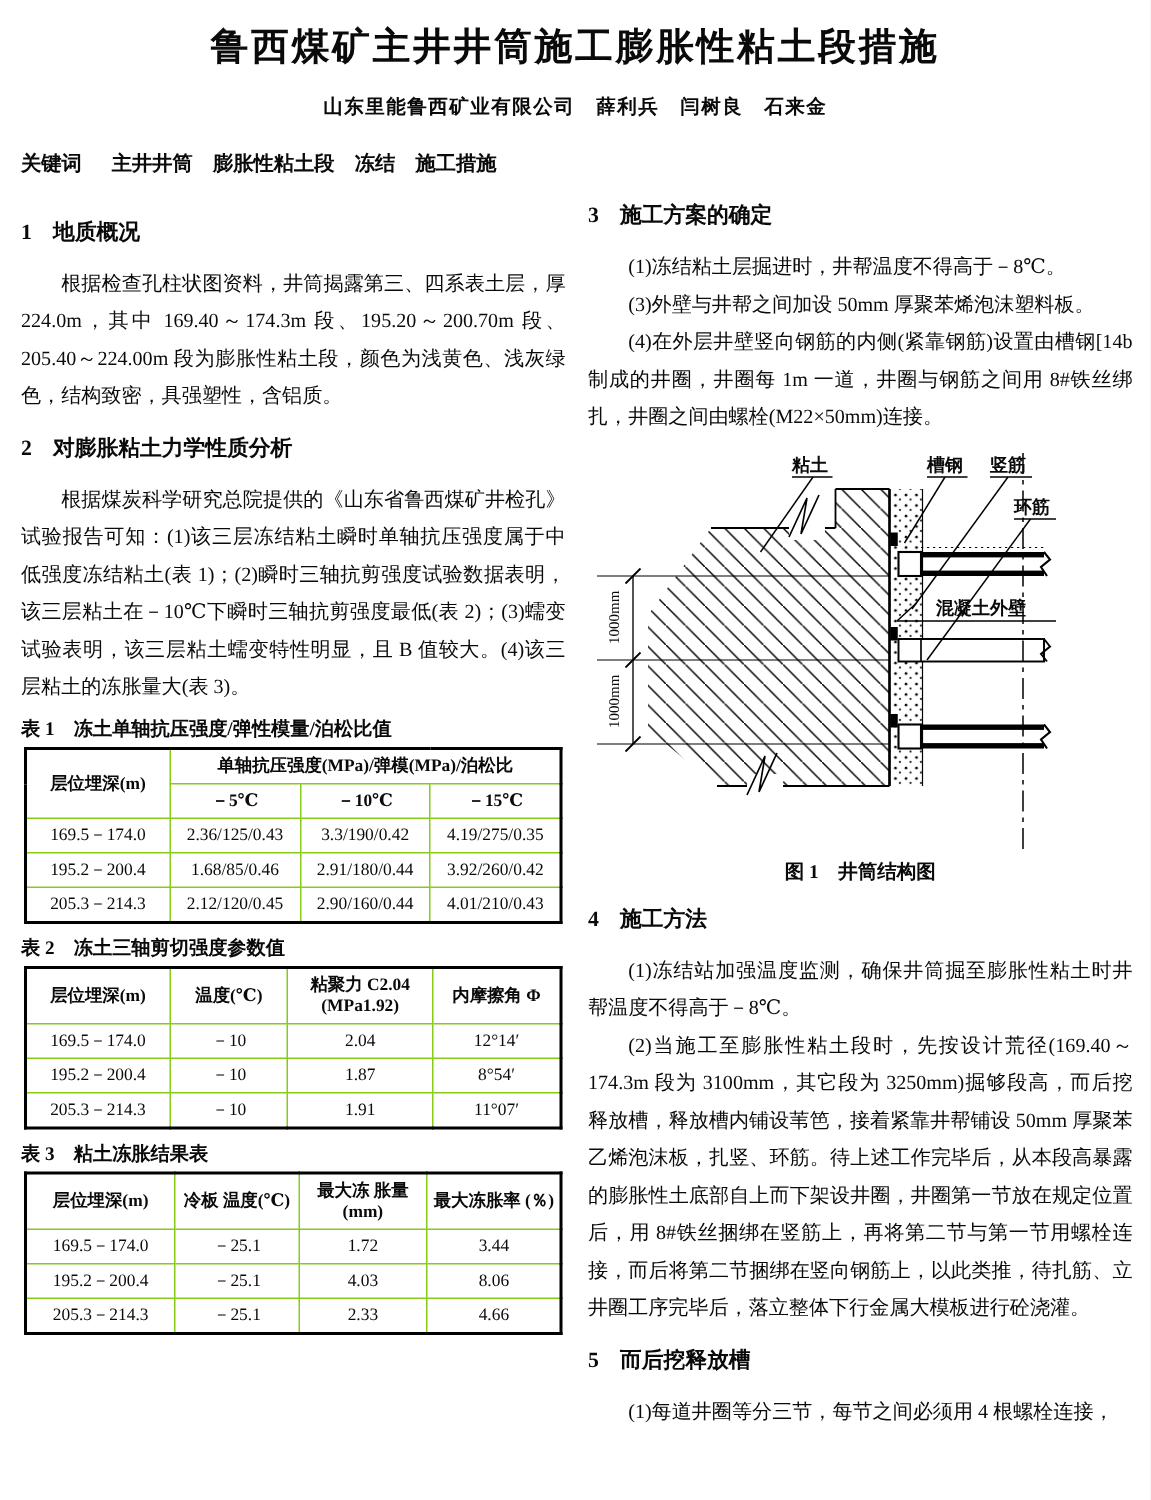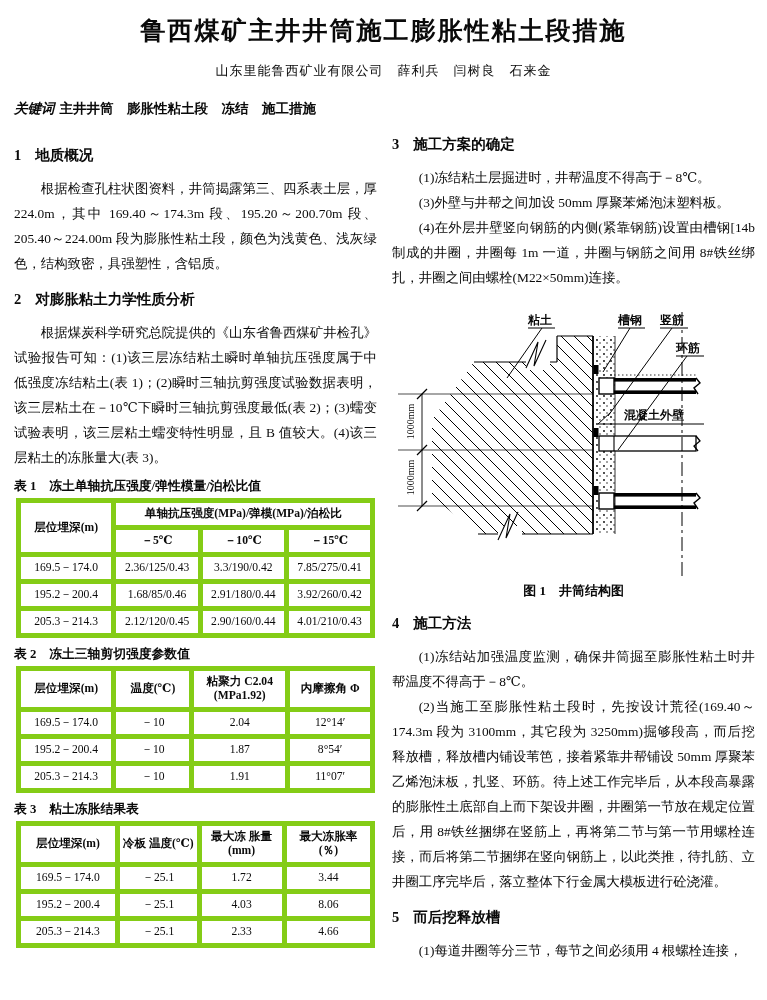"山东里能鲁西矿业有限公司 薛利兵 闫树良 石来金" .authors { font-weight: normal -> bold }
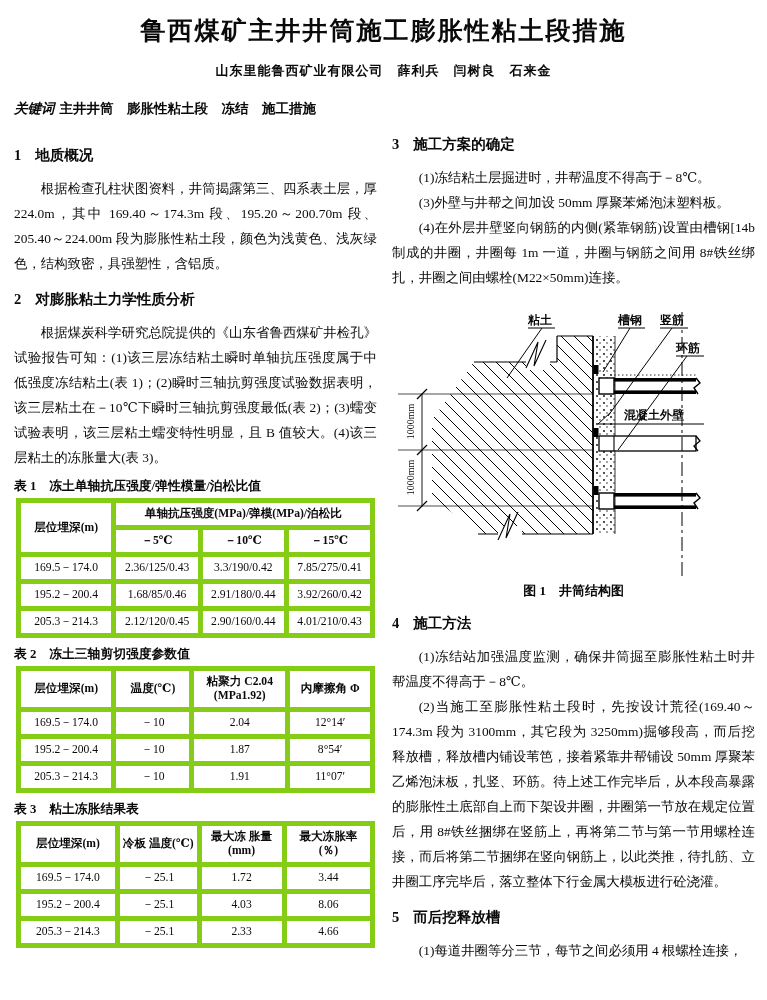"关键词" .keywords .kw-label { font-style: italic -> none; margin-right: 5px -> 20px }
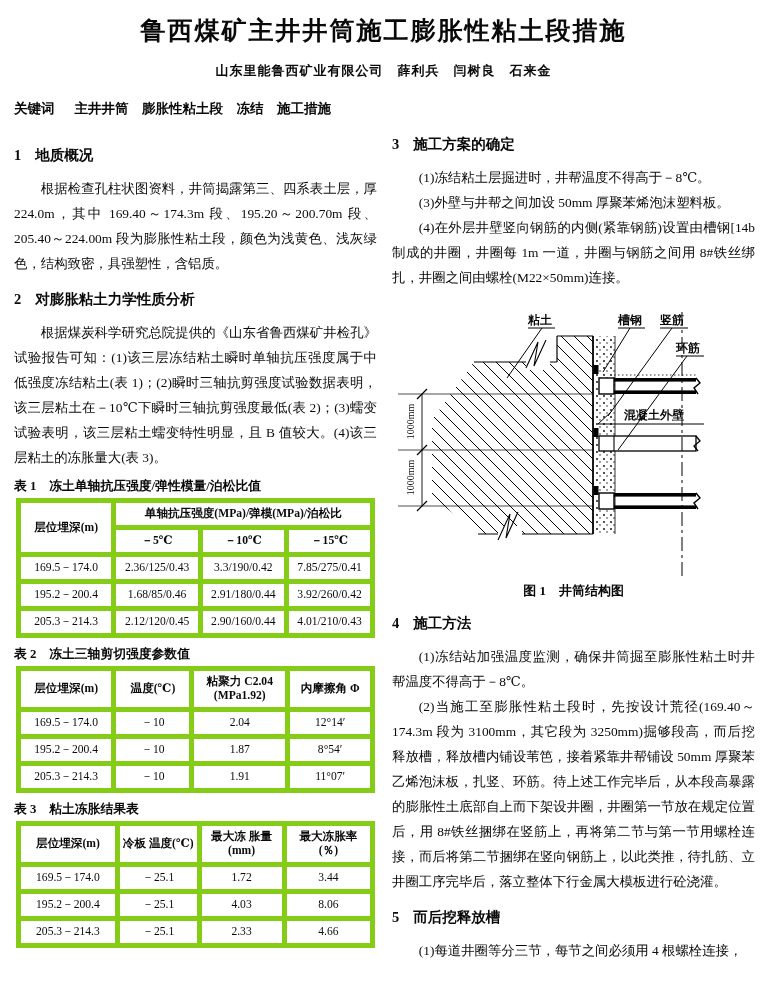"粘土" .figure-wrap { margin: 20px 0 2px 0 -> 10px 0 2px 0 }
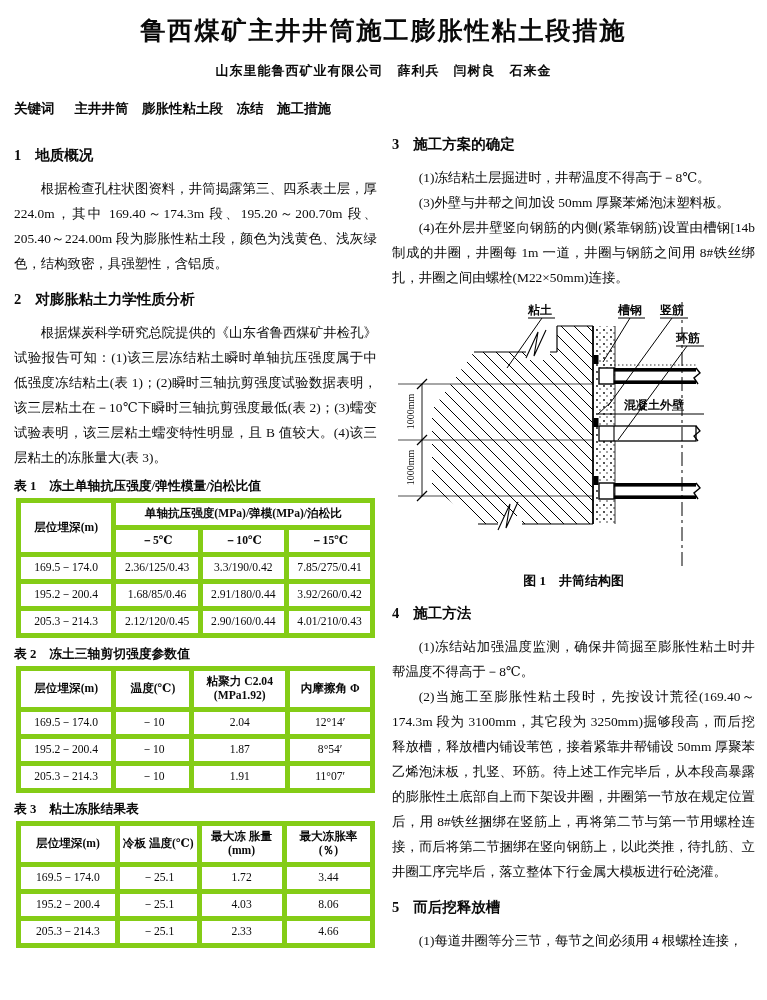"单轴抗压强度(MPa)/弹模(MPa)/泊松比" table.data td { border: 5px solid #84cc16 -> 1px solid #84cc16 }
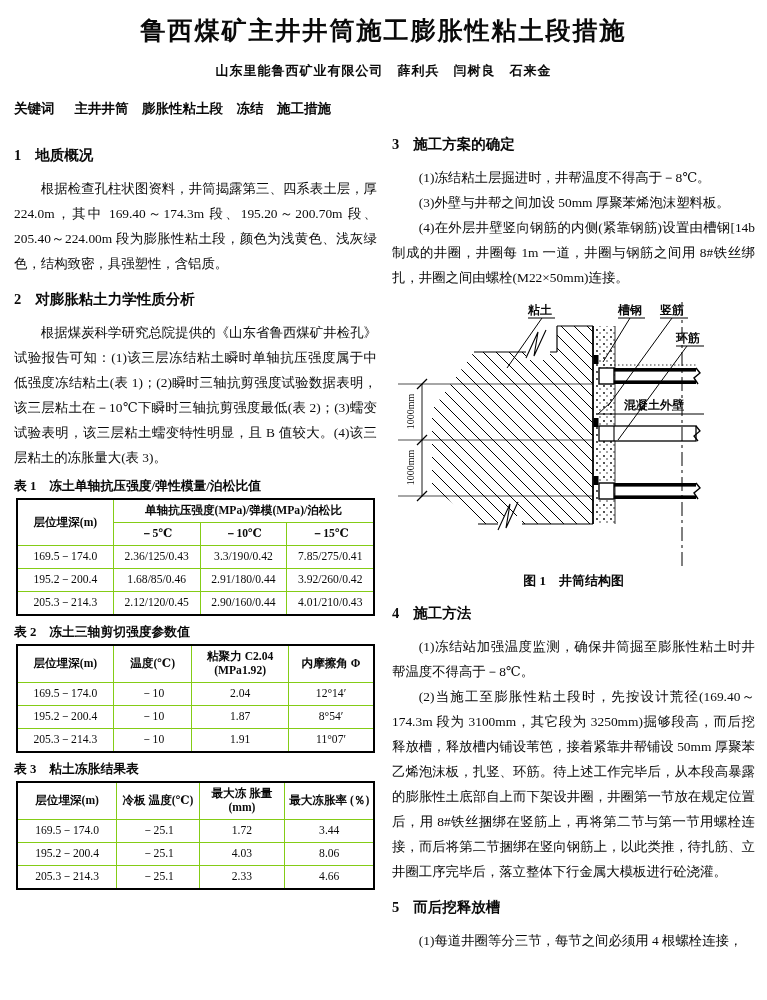"7.85/275/0.41" td { text: 7.85/275/0.41 -> 4.19/275/0.35 }
